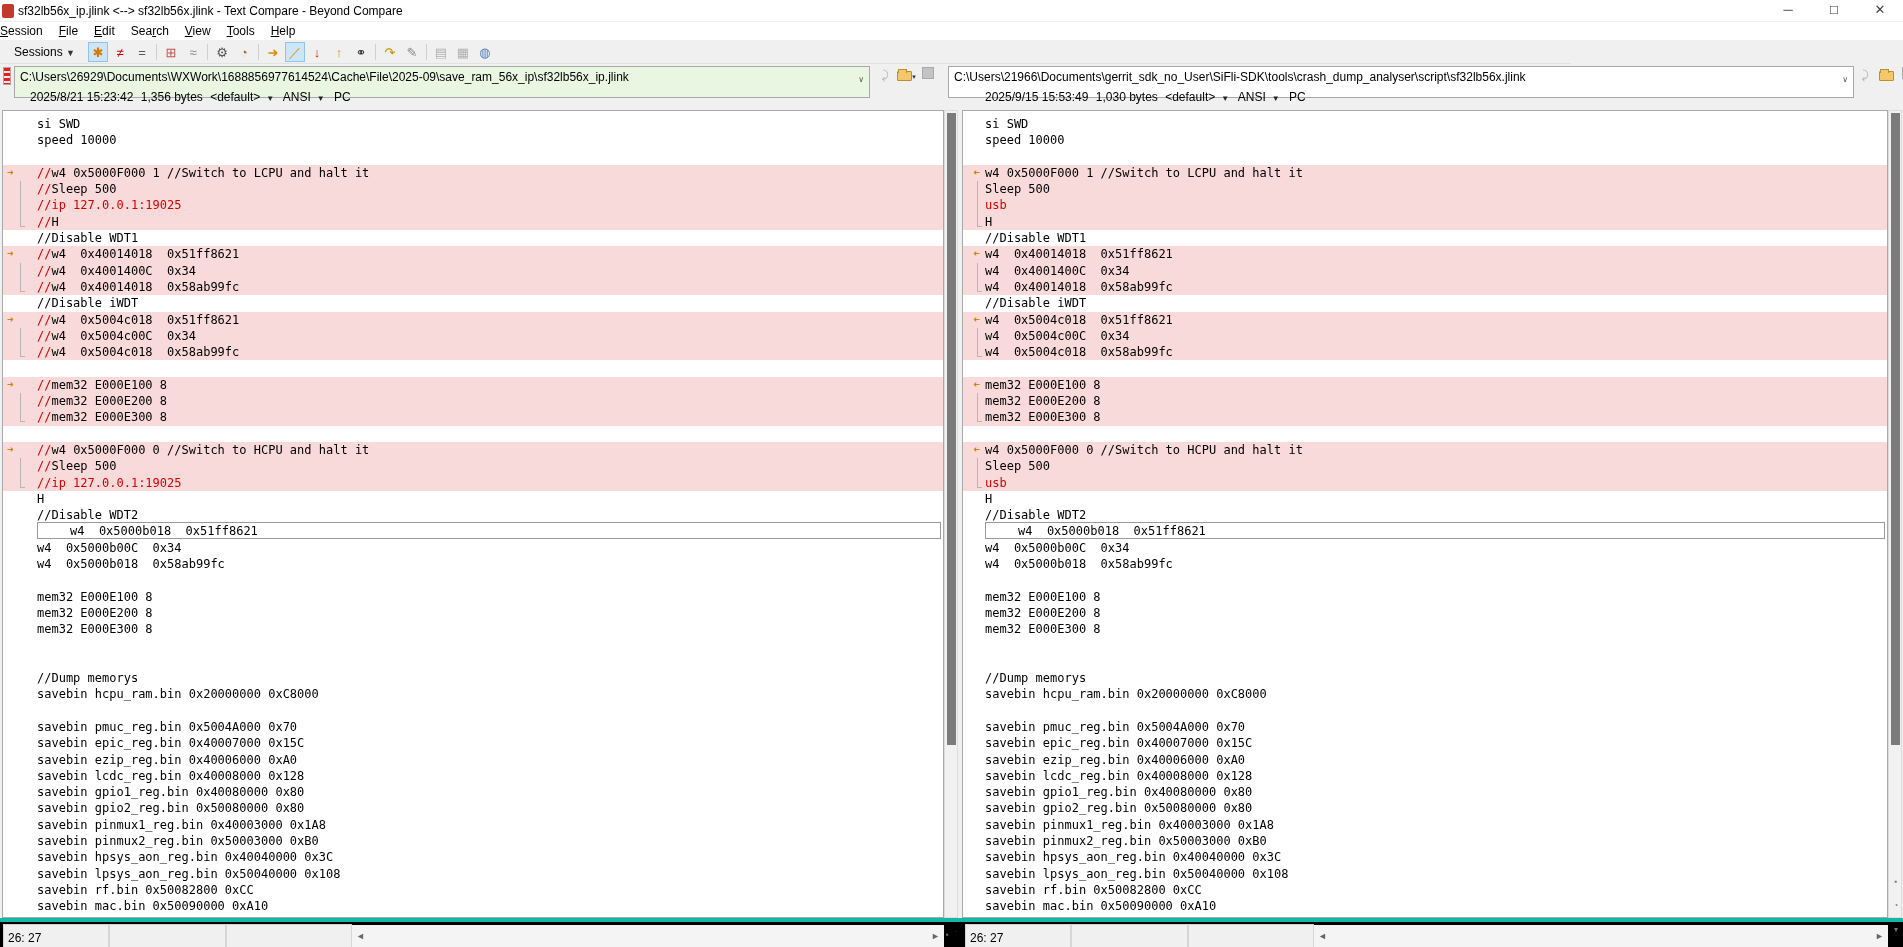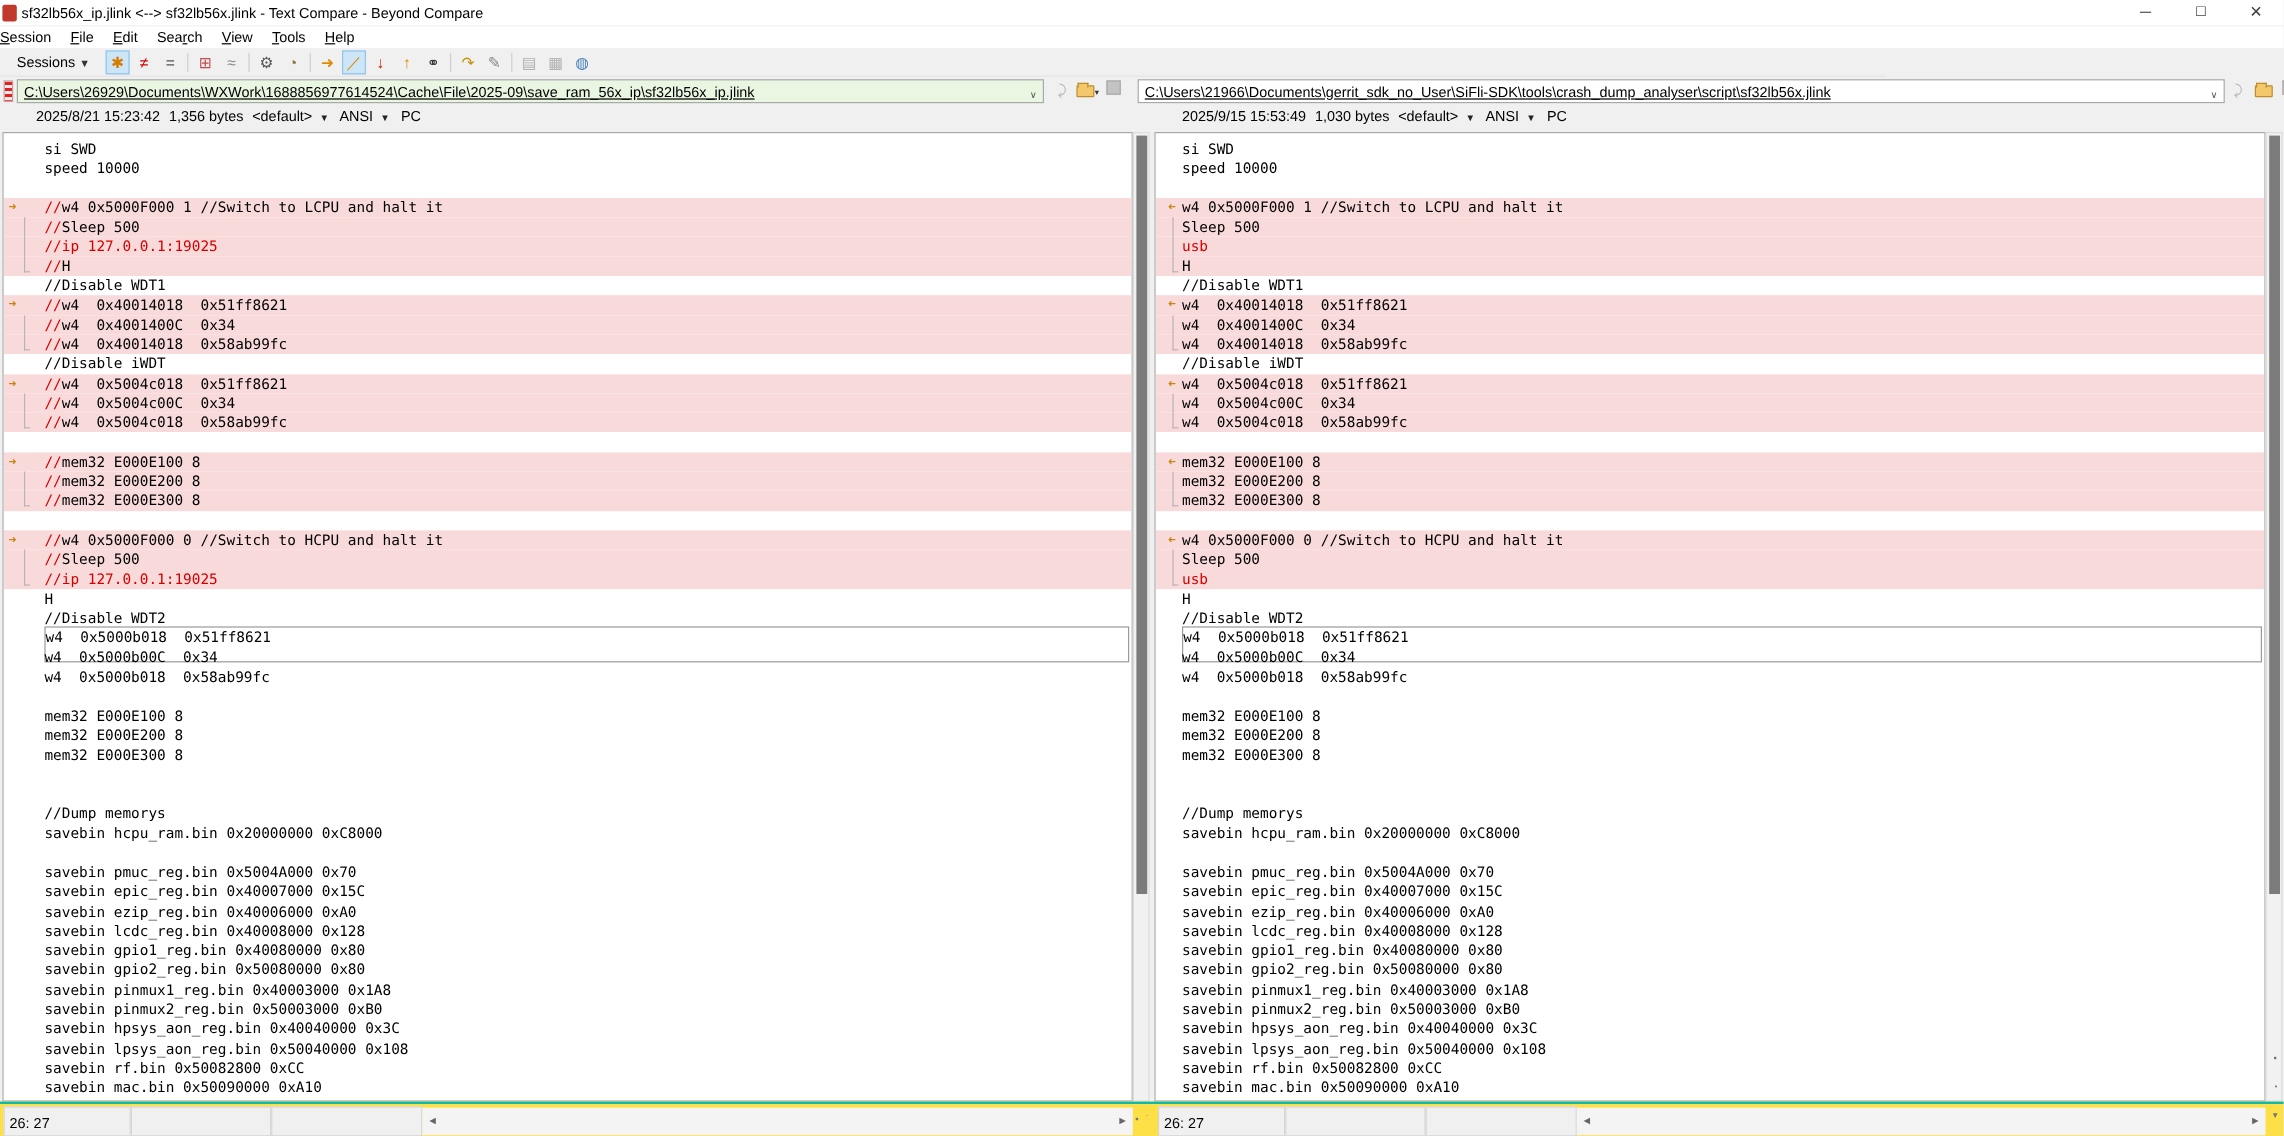"C:\Users\26929\Documents\WXWork\16888569" .pathbox { height: 20px -> 32px; text-decoration: underline -> none }
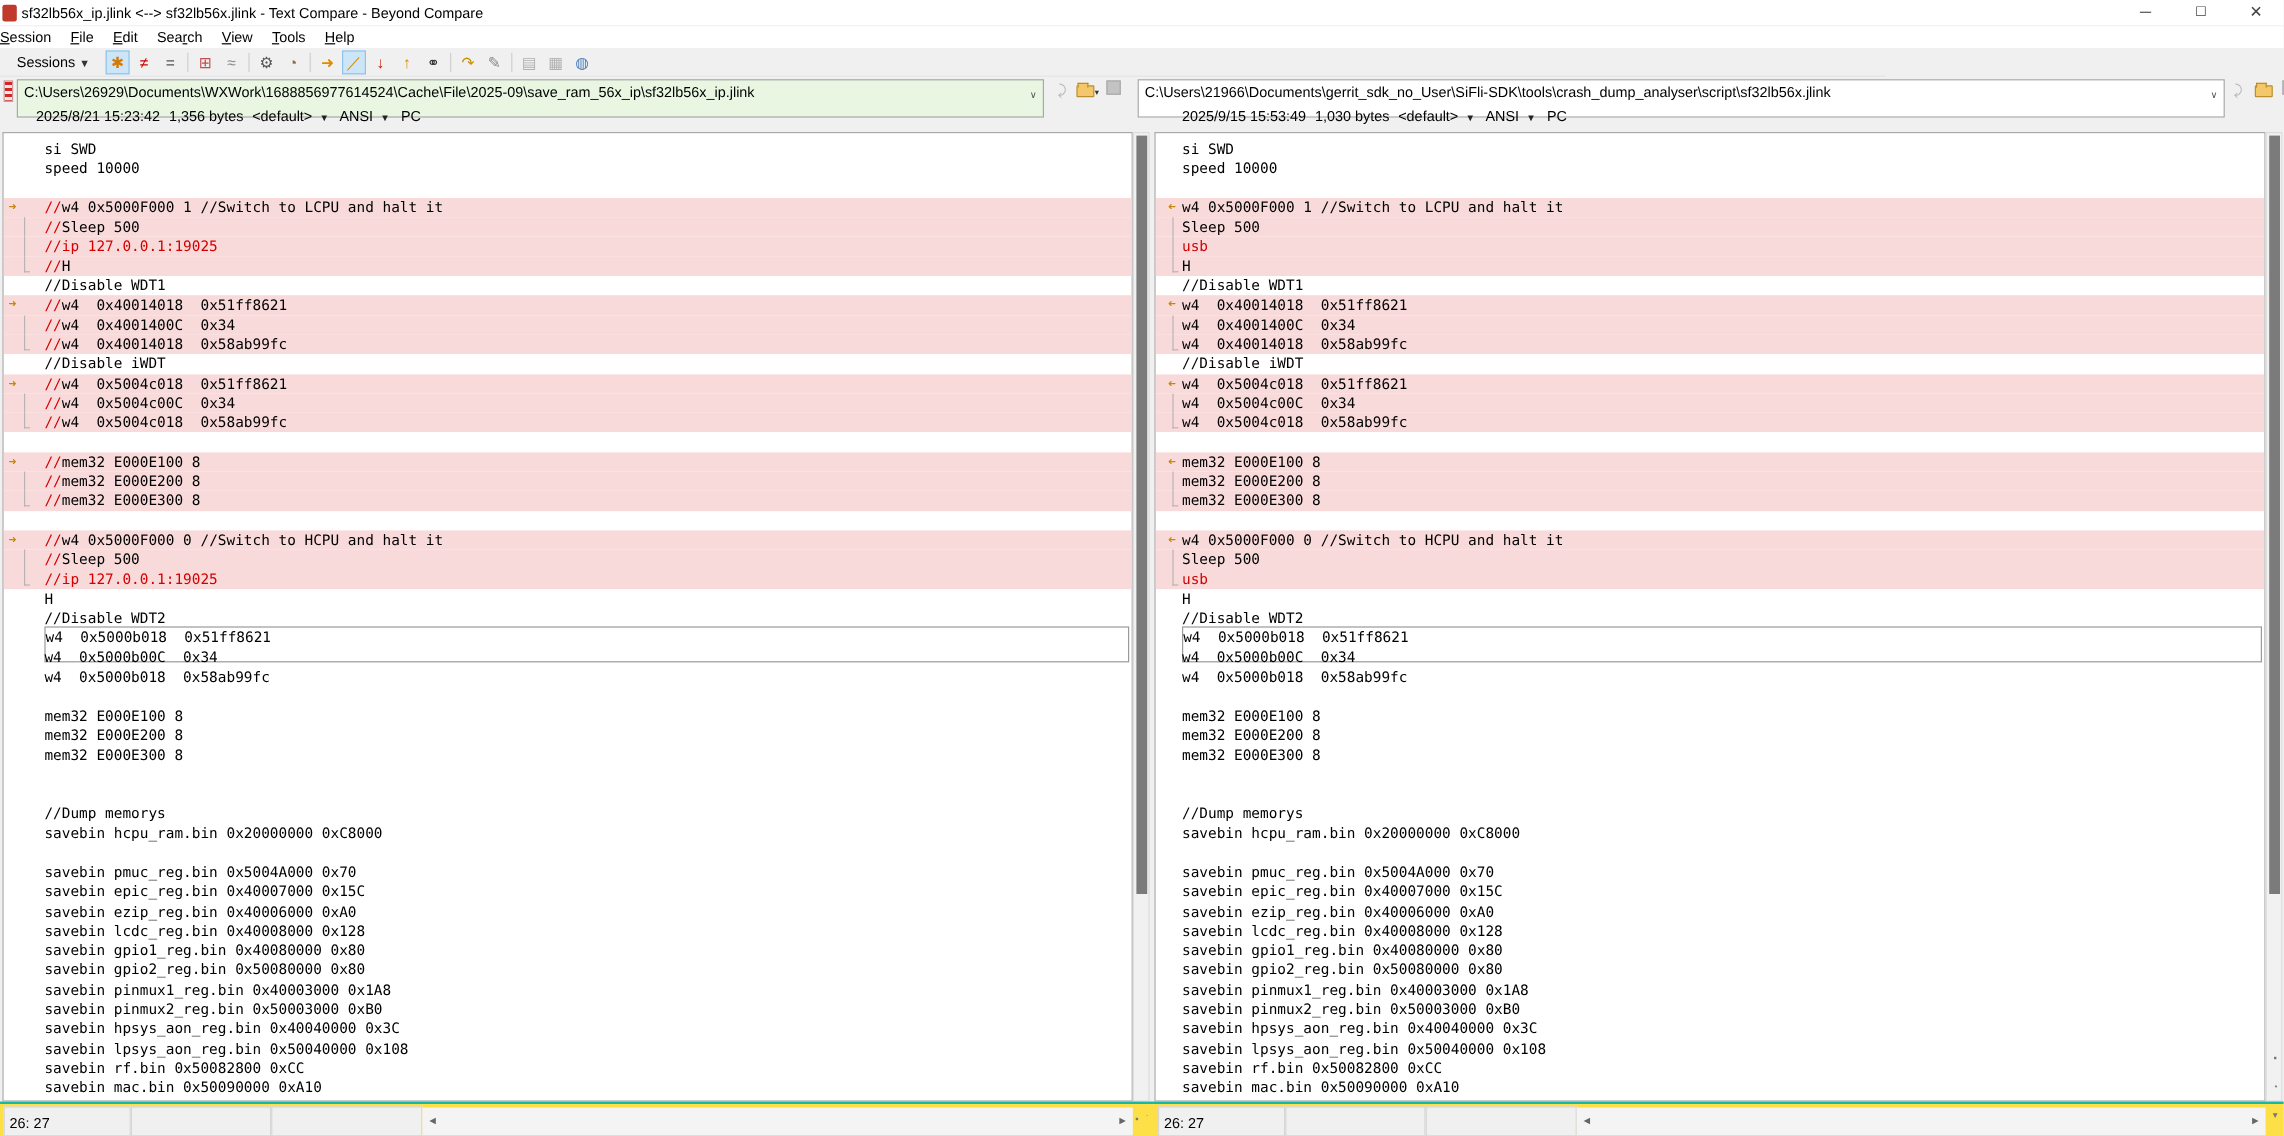"w4 0x5000b018 0x51ff8621" .row.cur .txt { height: 30px -> 17px; padding-left: none -> 32px }
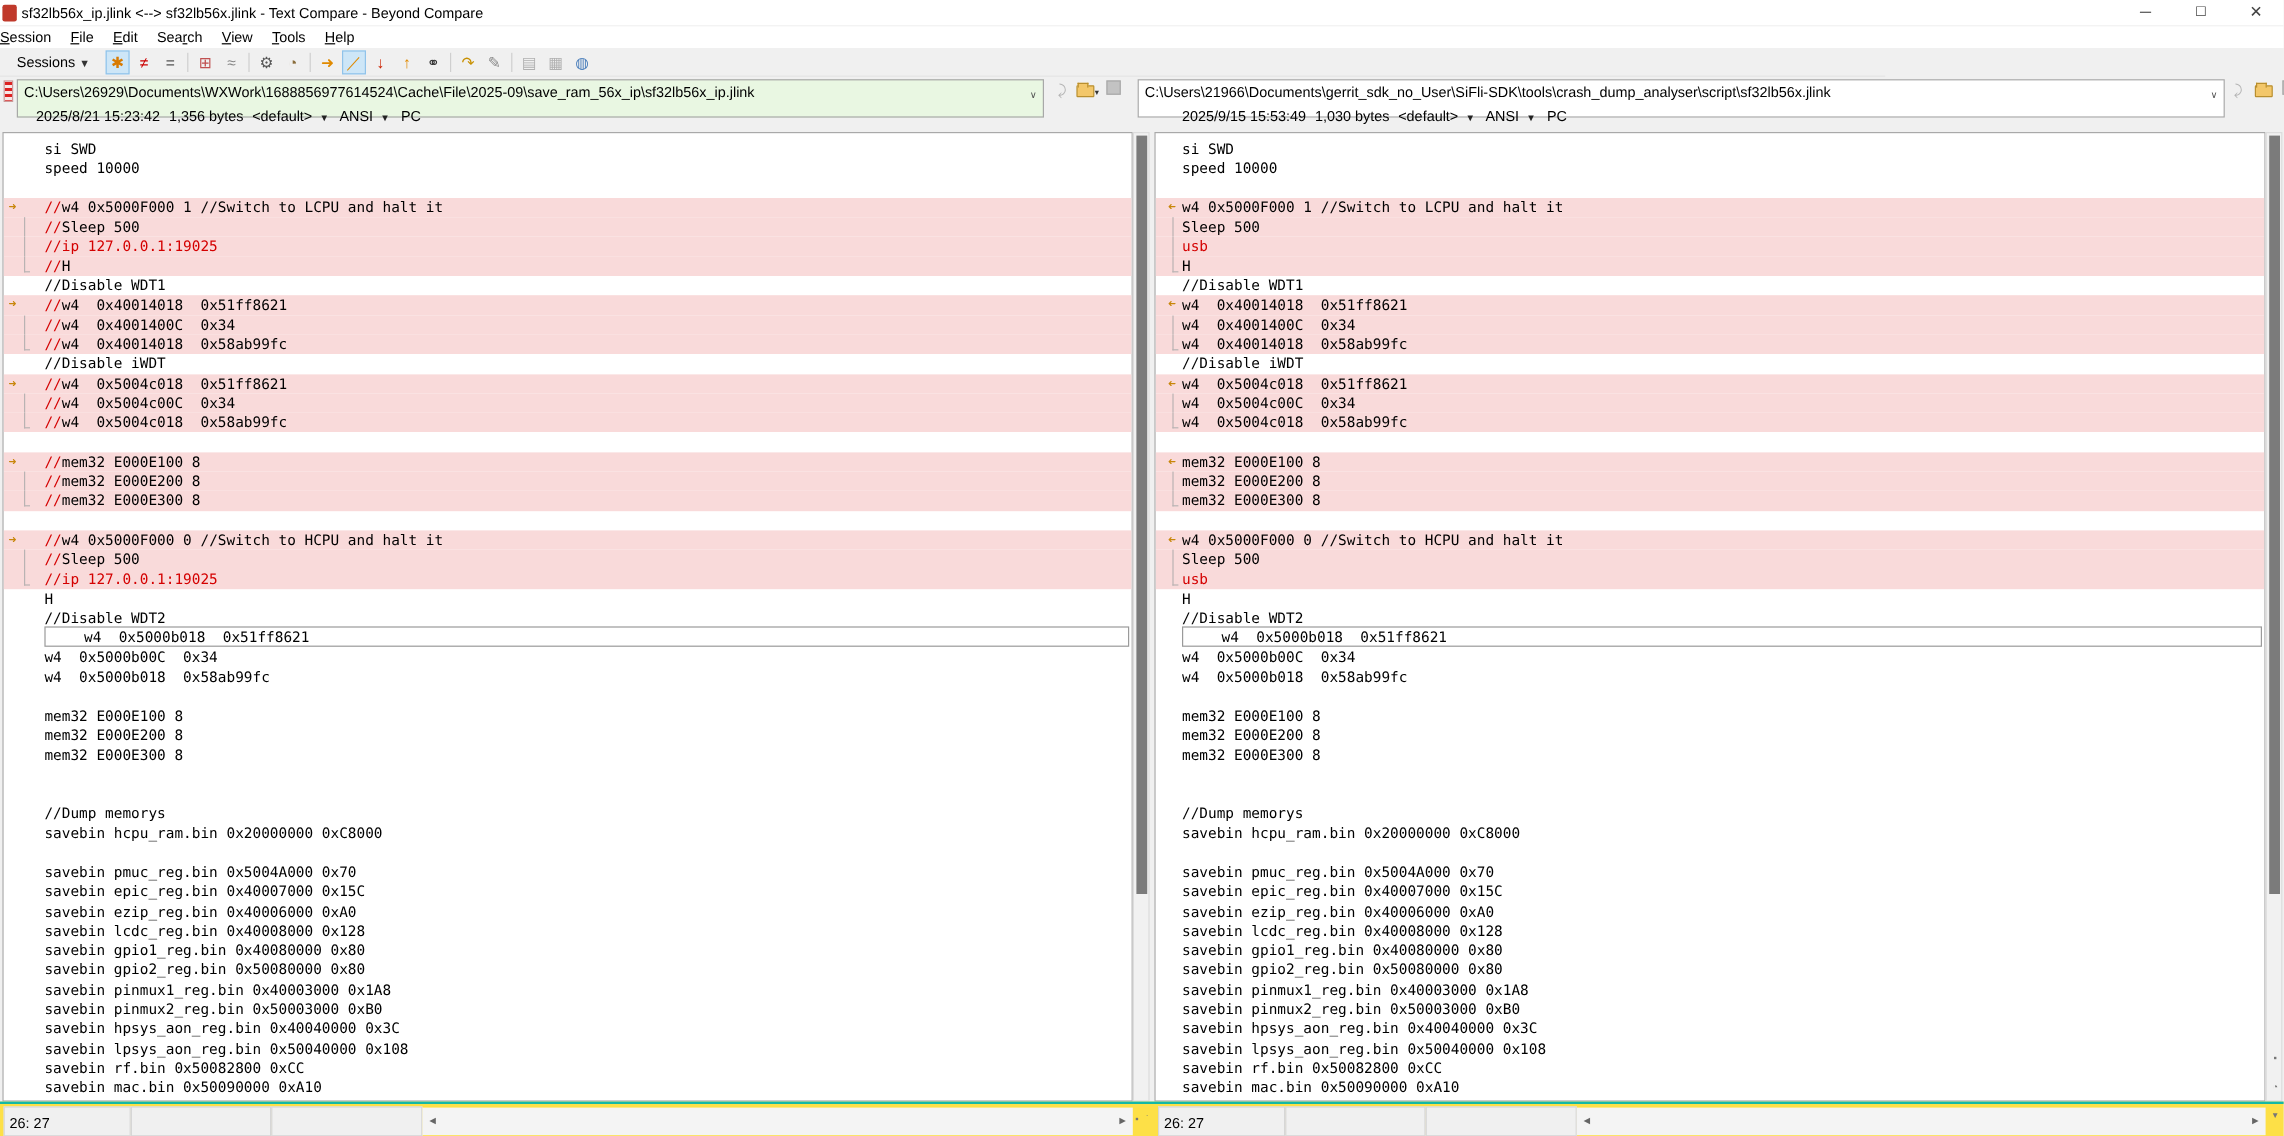"26: 27" #bottom { background: #fde047 -> #000000; border-top: 2px solid #14b8a6 -> 4px solid #14b8a6 }
